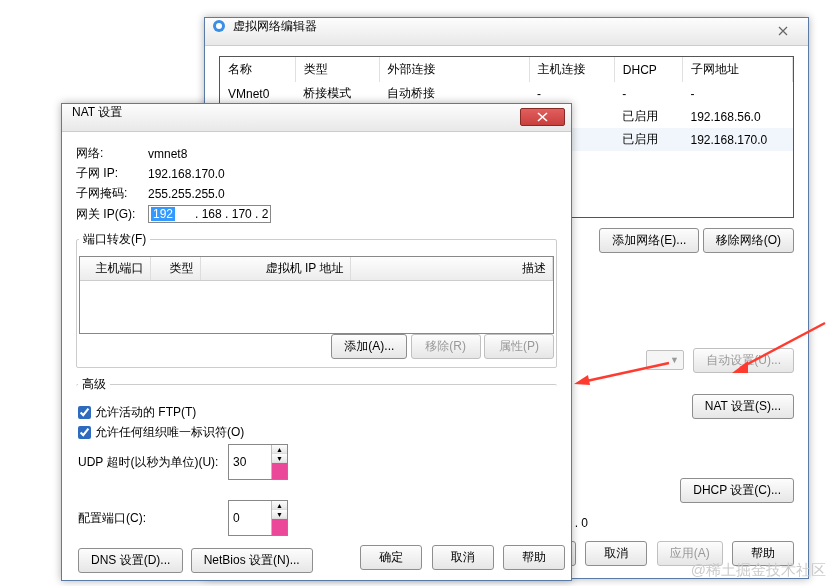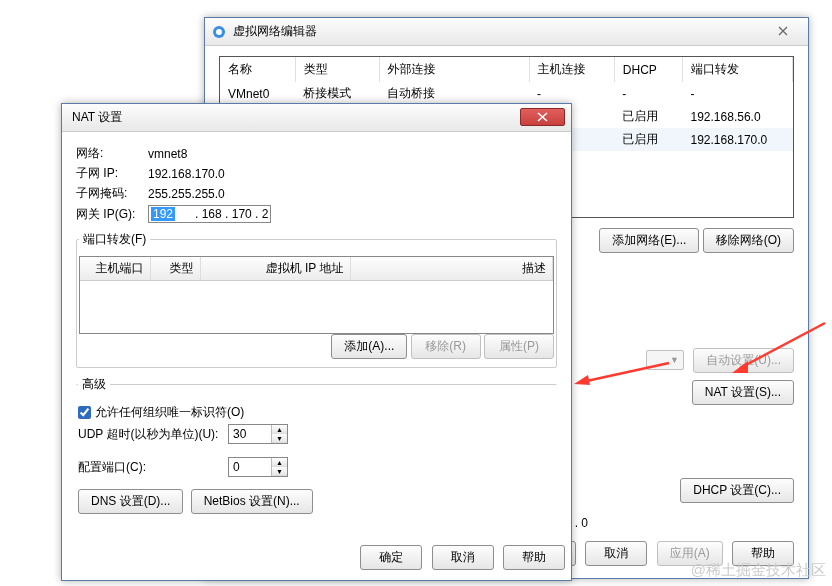"虚拟网络编辑器" .titlebar { align-items: center -> none }
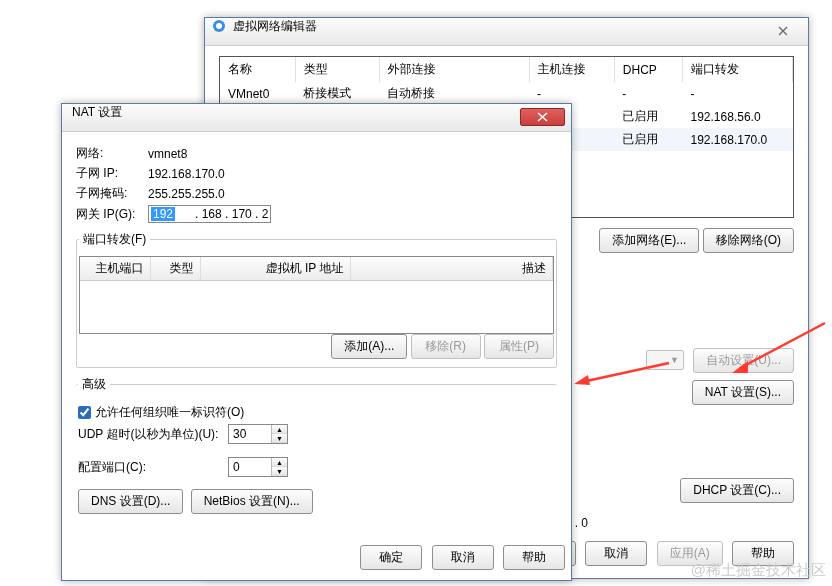"端口转发" th { text: 端口转发 -> 子网地址 }
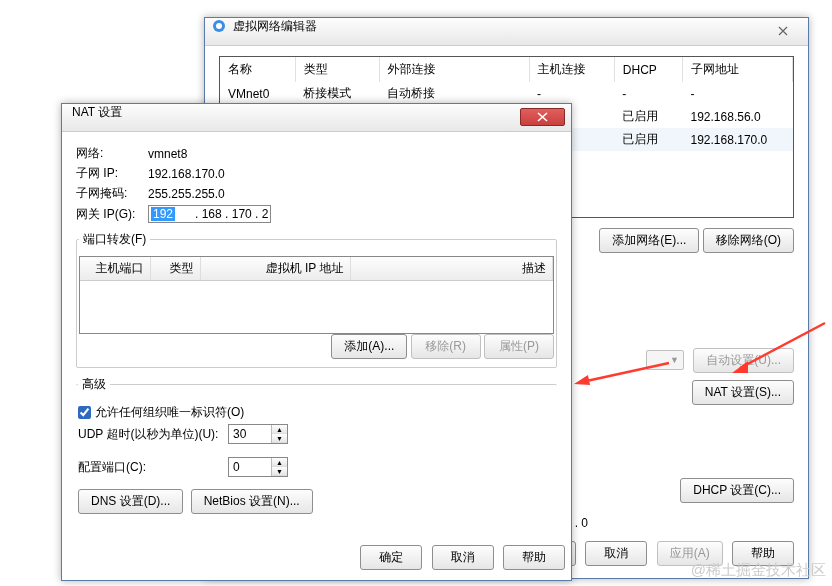"允许活动的 FTP(T)" div.cb-row { html: none -> <div> <input> <span>允许活动的 FTP(T)</span> </div> }
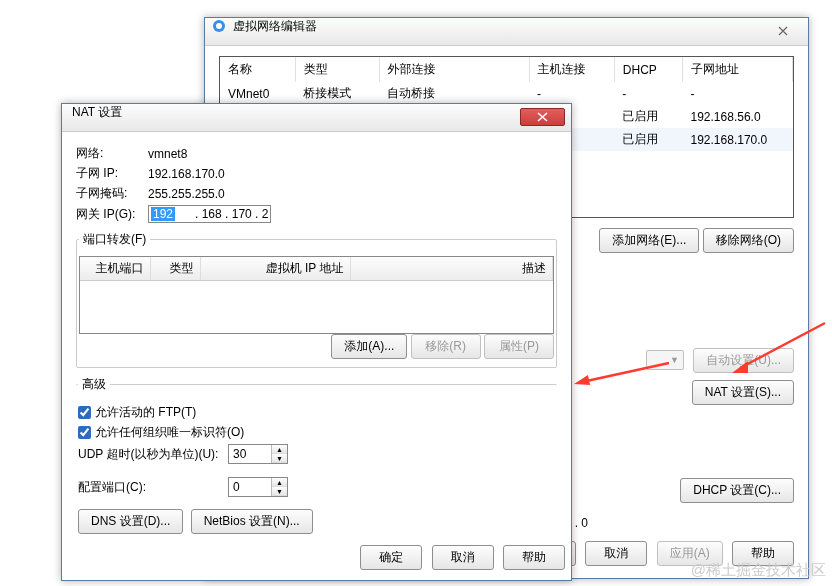"NAT 设置(S)..." div { top: 334px -> 348px }
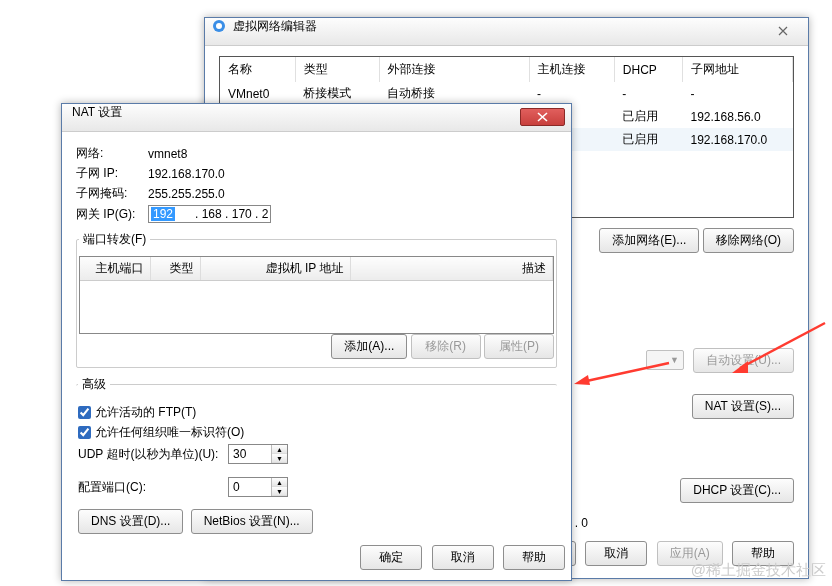"30" .spinner { background: #8b5cf6 -> #ec4899; height: 20px -> 36px }
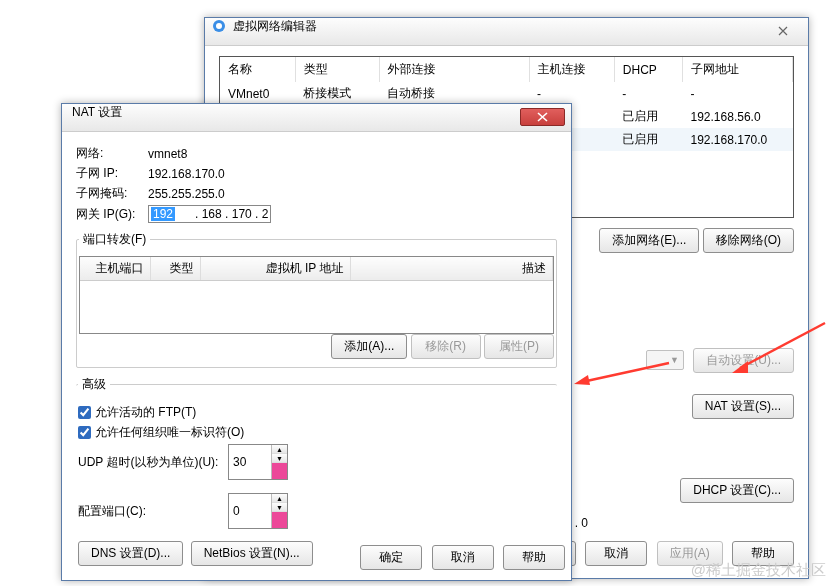"配置端口(C):" div.info-row { margin-top: 13px -> 20px }
